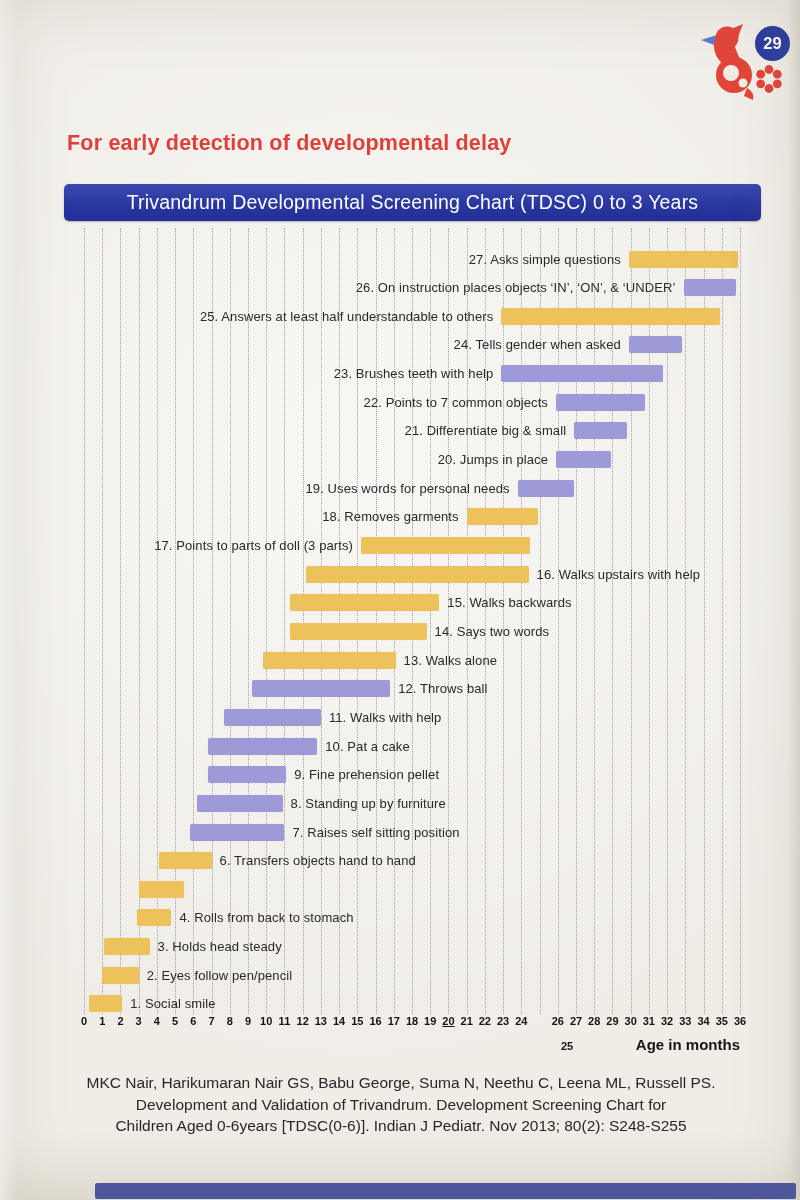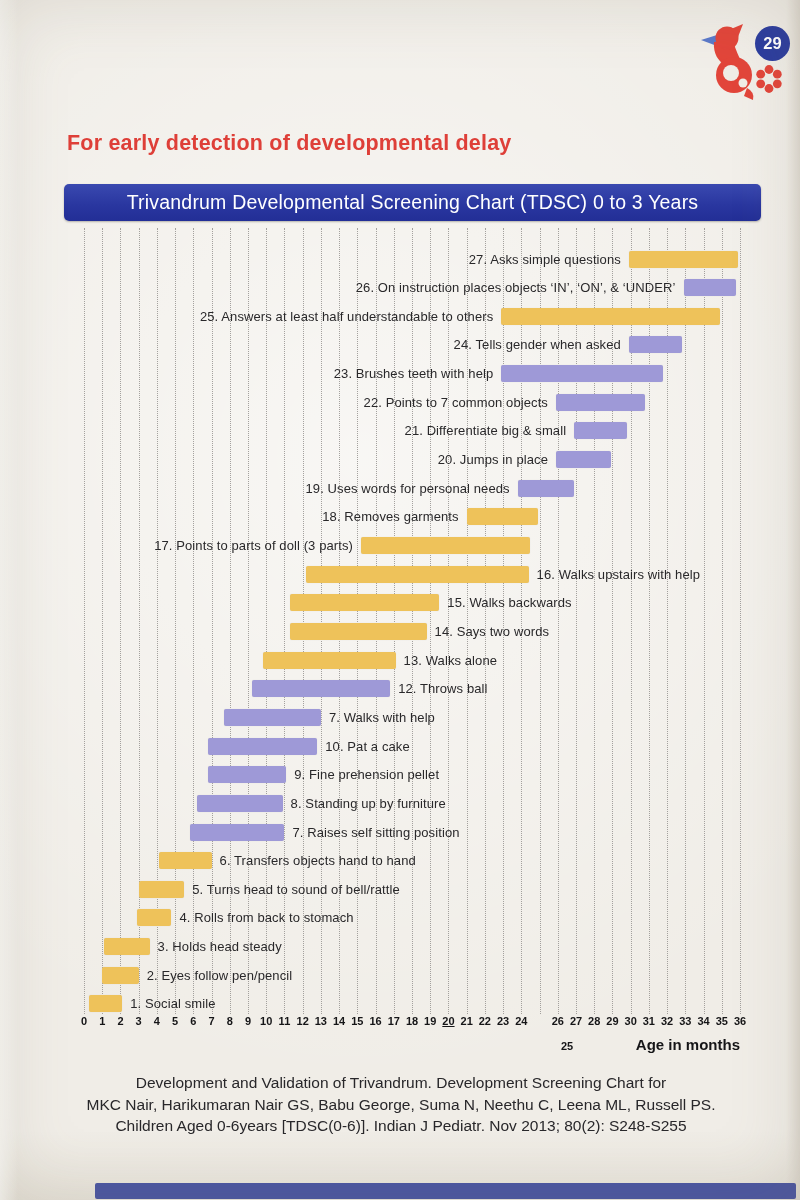"7. Walks with help" span.bar-label { text: 7 -> 11 }
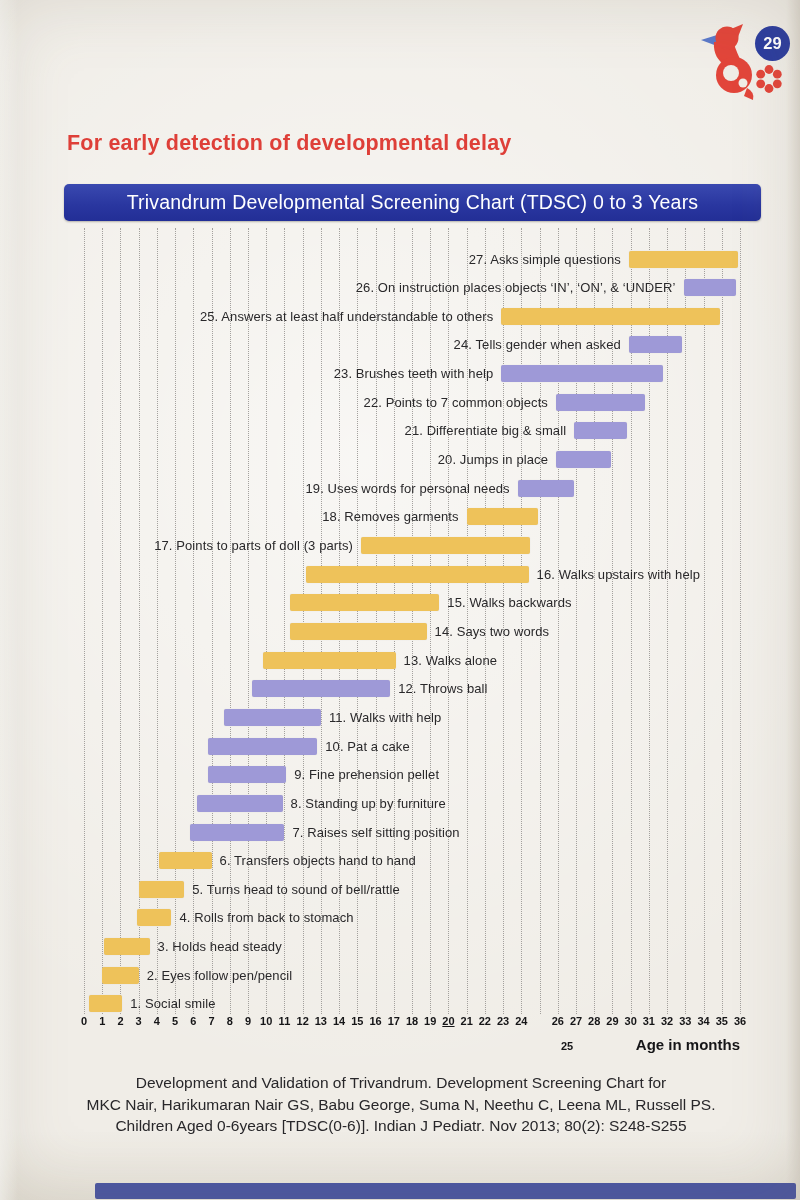"5. Turns head to sound" span.bar-label { html: <span>5. Turns head to sound of bell/rattle</span> -> none }
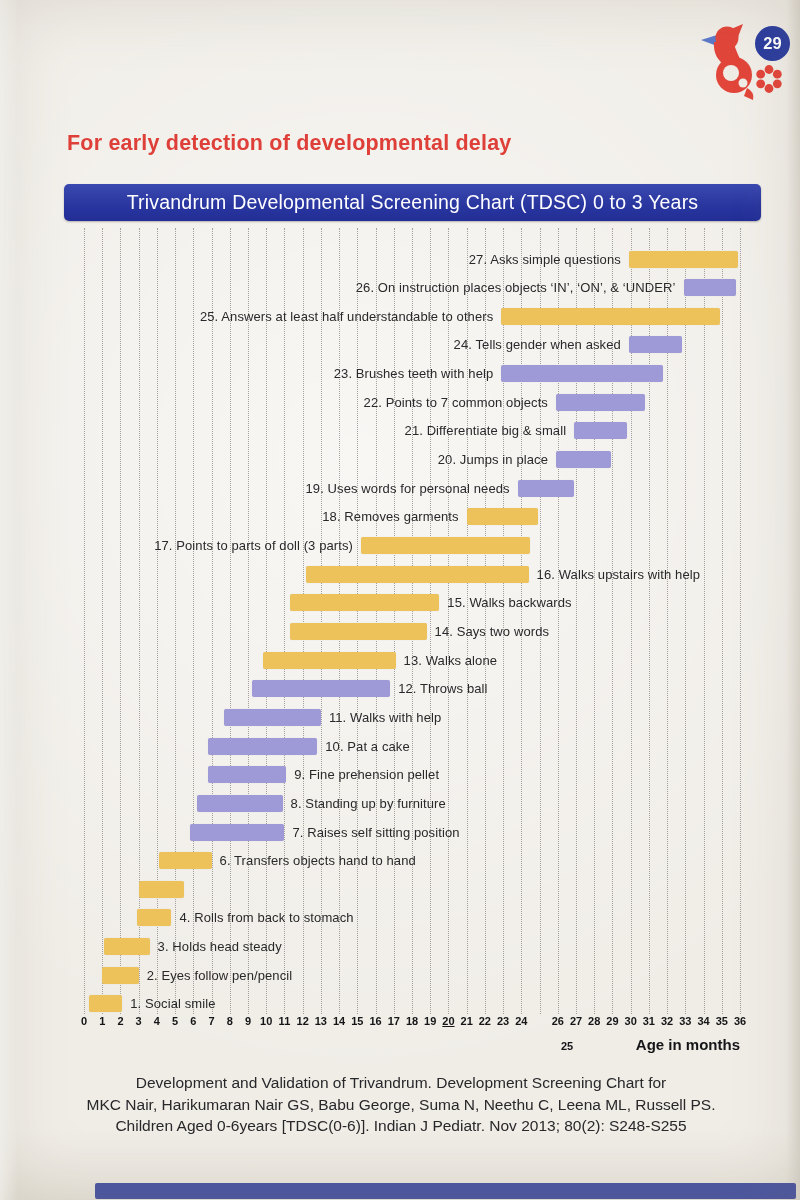"Development and Validation of" div { order: before "MKC Nair, Harikumaran Nair GS," -> after "MKC Nair, Harikumaran Nair GS," }
